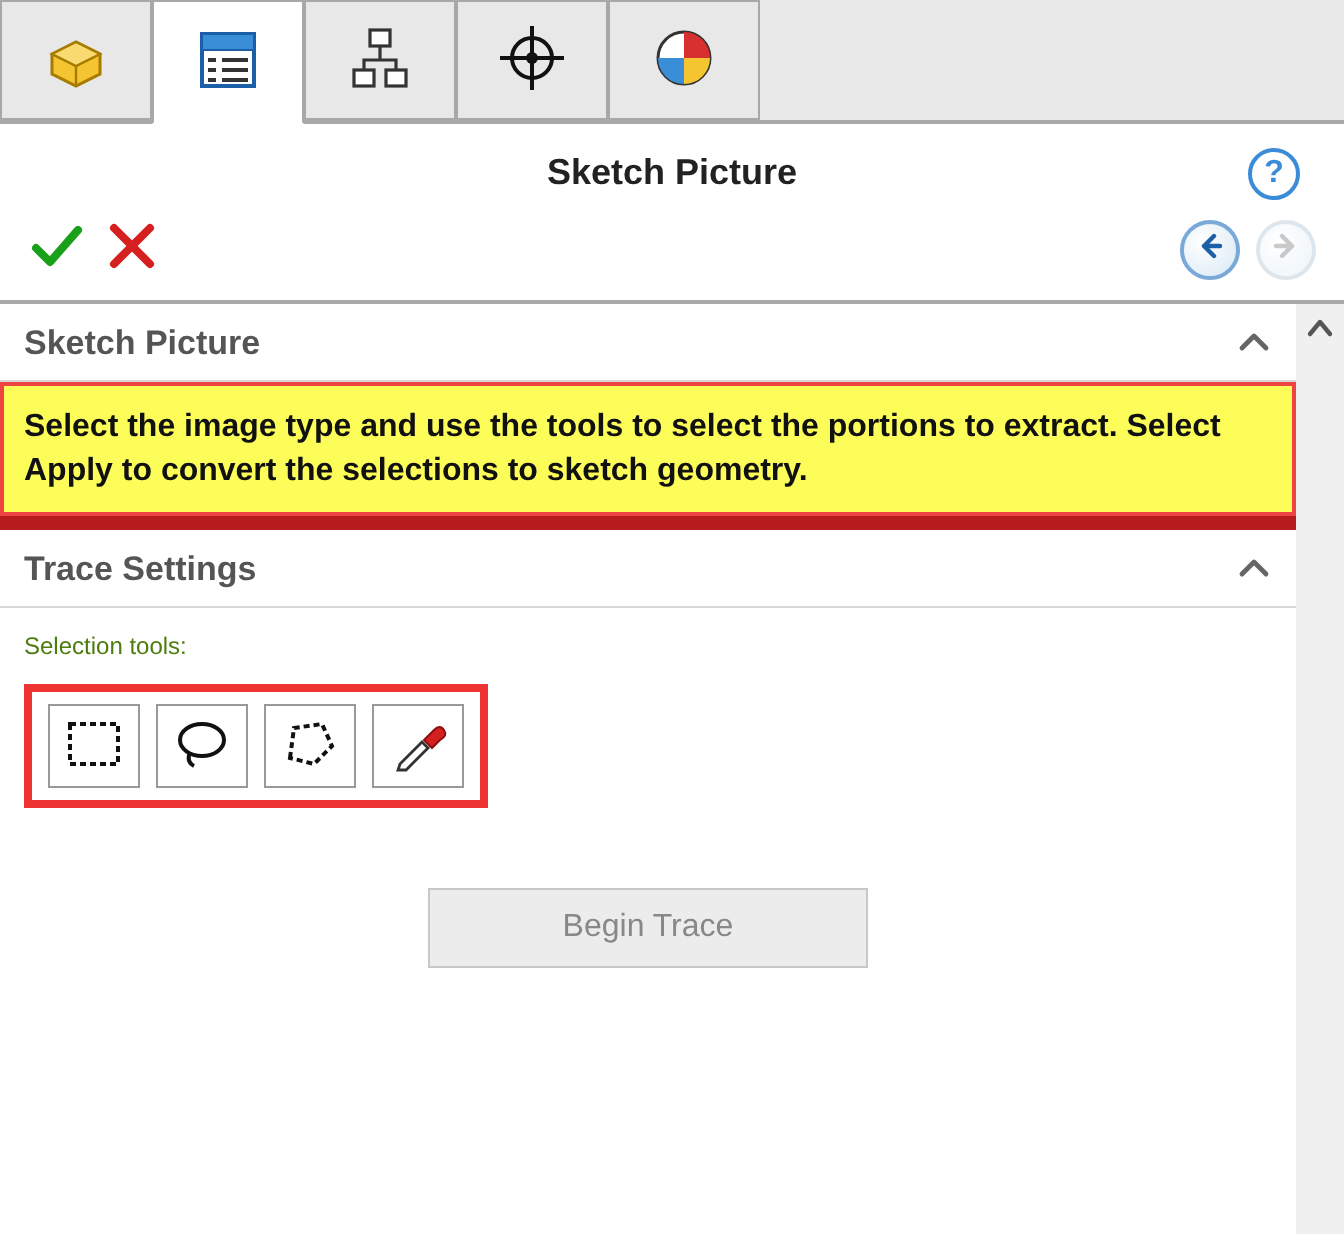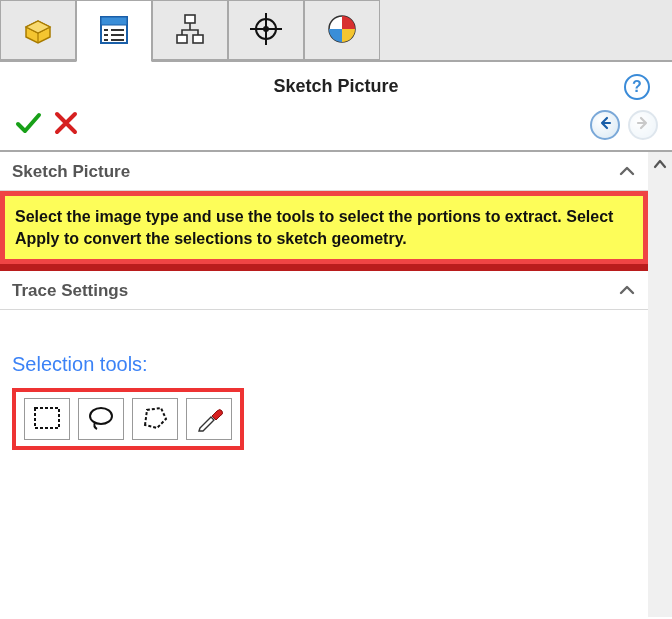"Select the image type and" .info-box { border: 5px solid #ef4444 -> 2px solid #ef4444 }
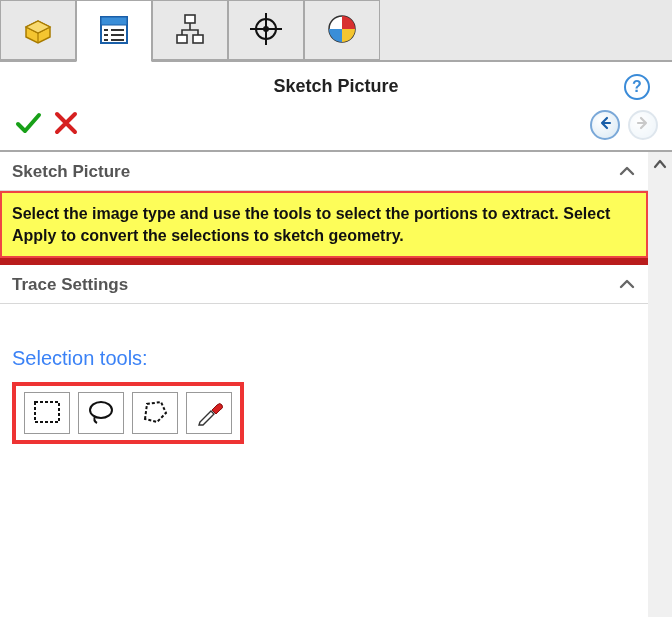"Selection tools:" .trace-label { color: #3b82f6 -> #4d7c0f; font-size: 20px -> 12px; margin-top: 31px -> none }
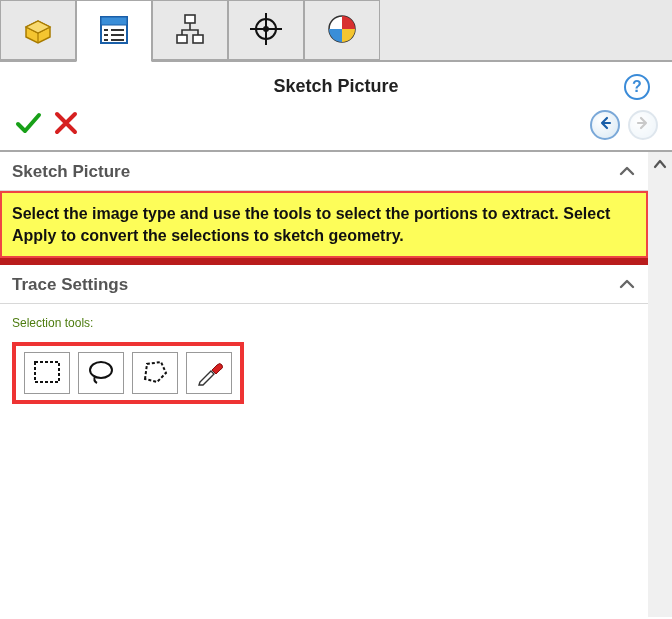"Begin Trace" div.begin-trace-wrap { html: none -> <div> <div>Begin Trace</div> </div> }
